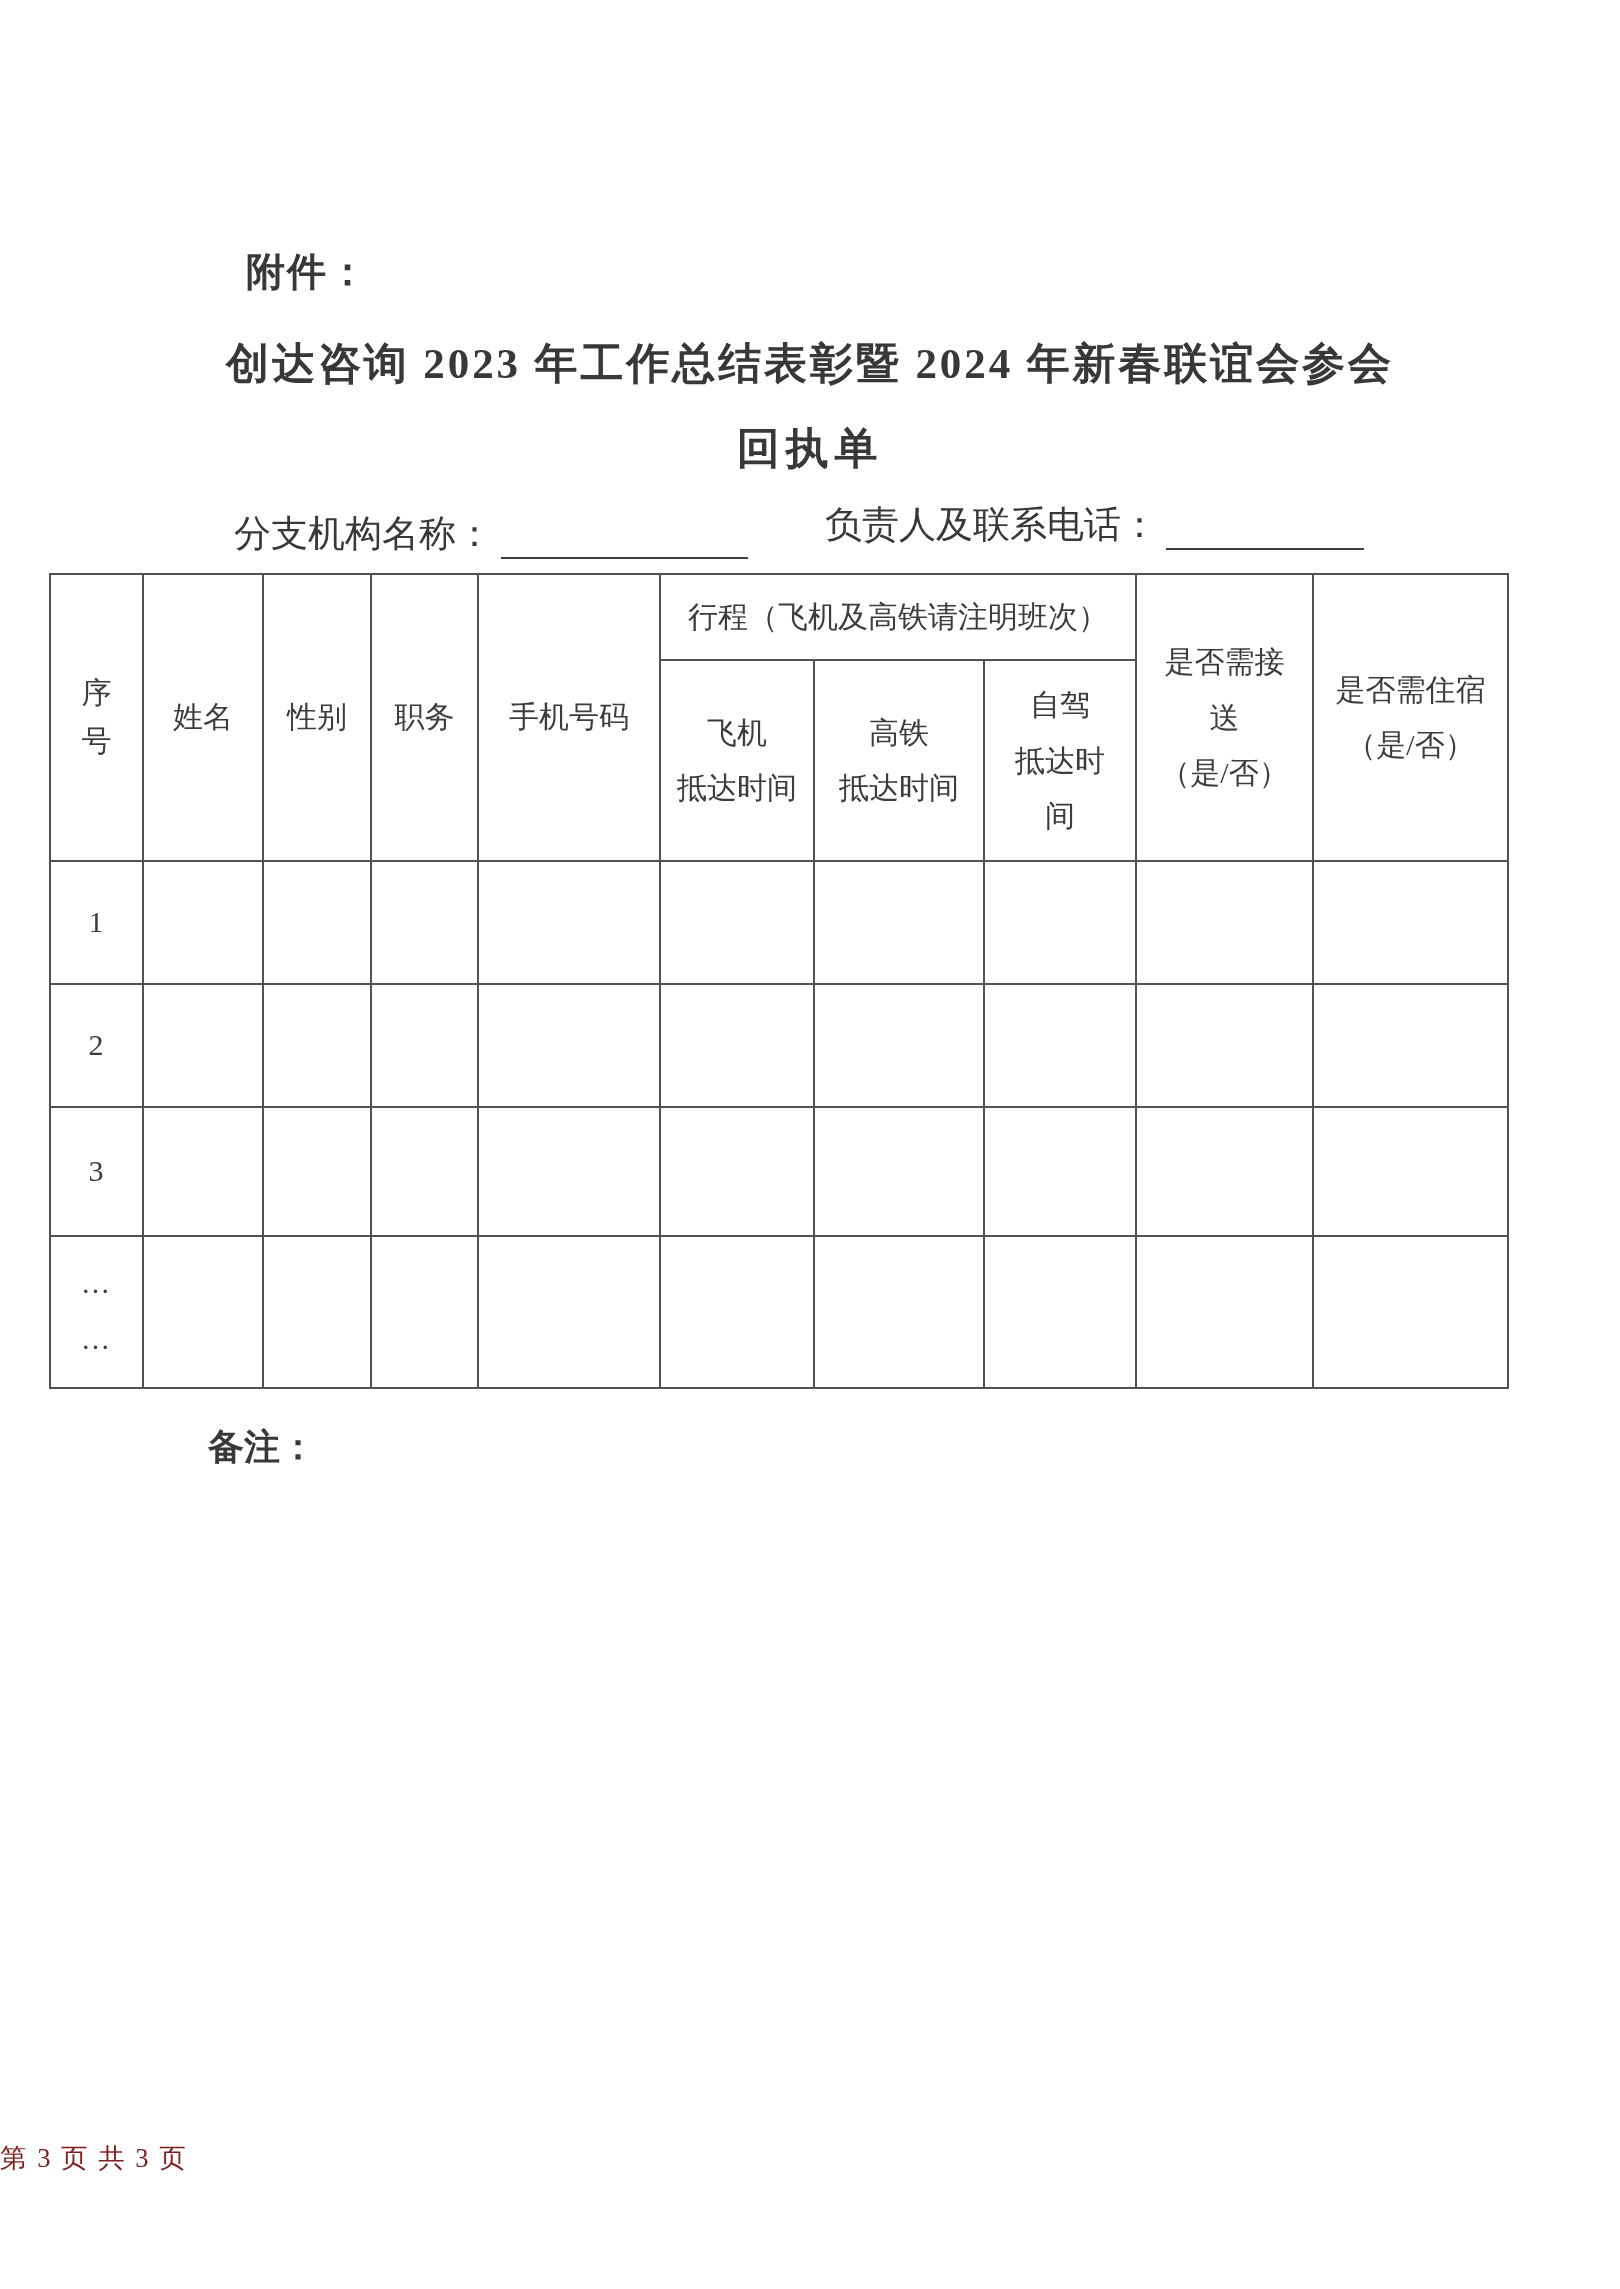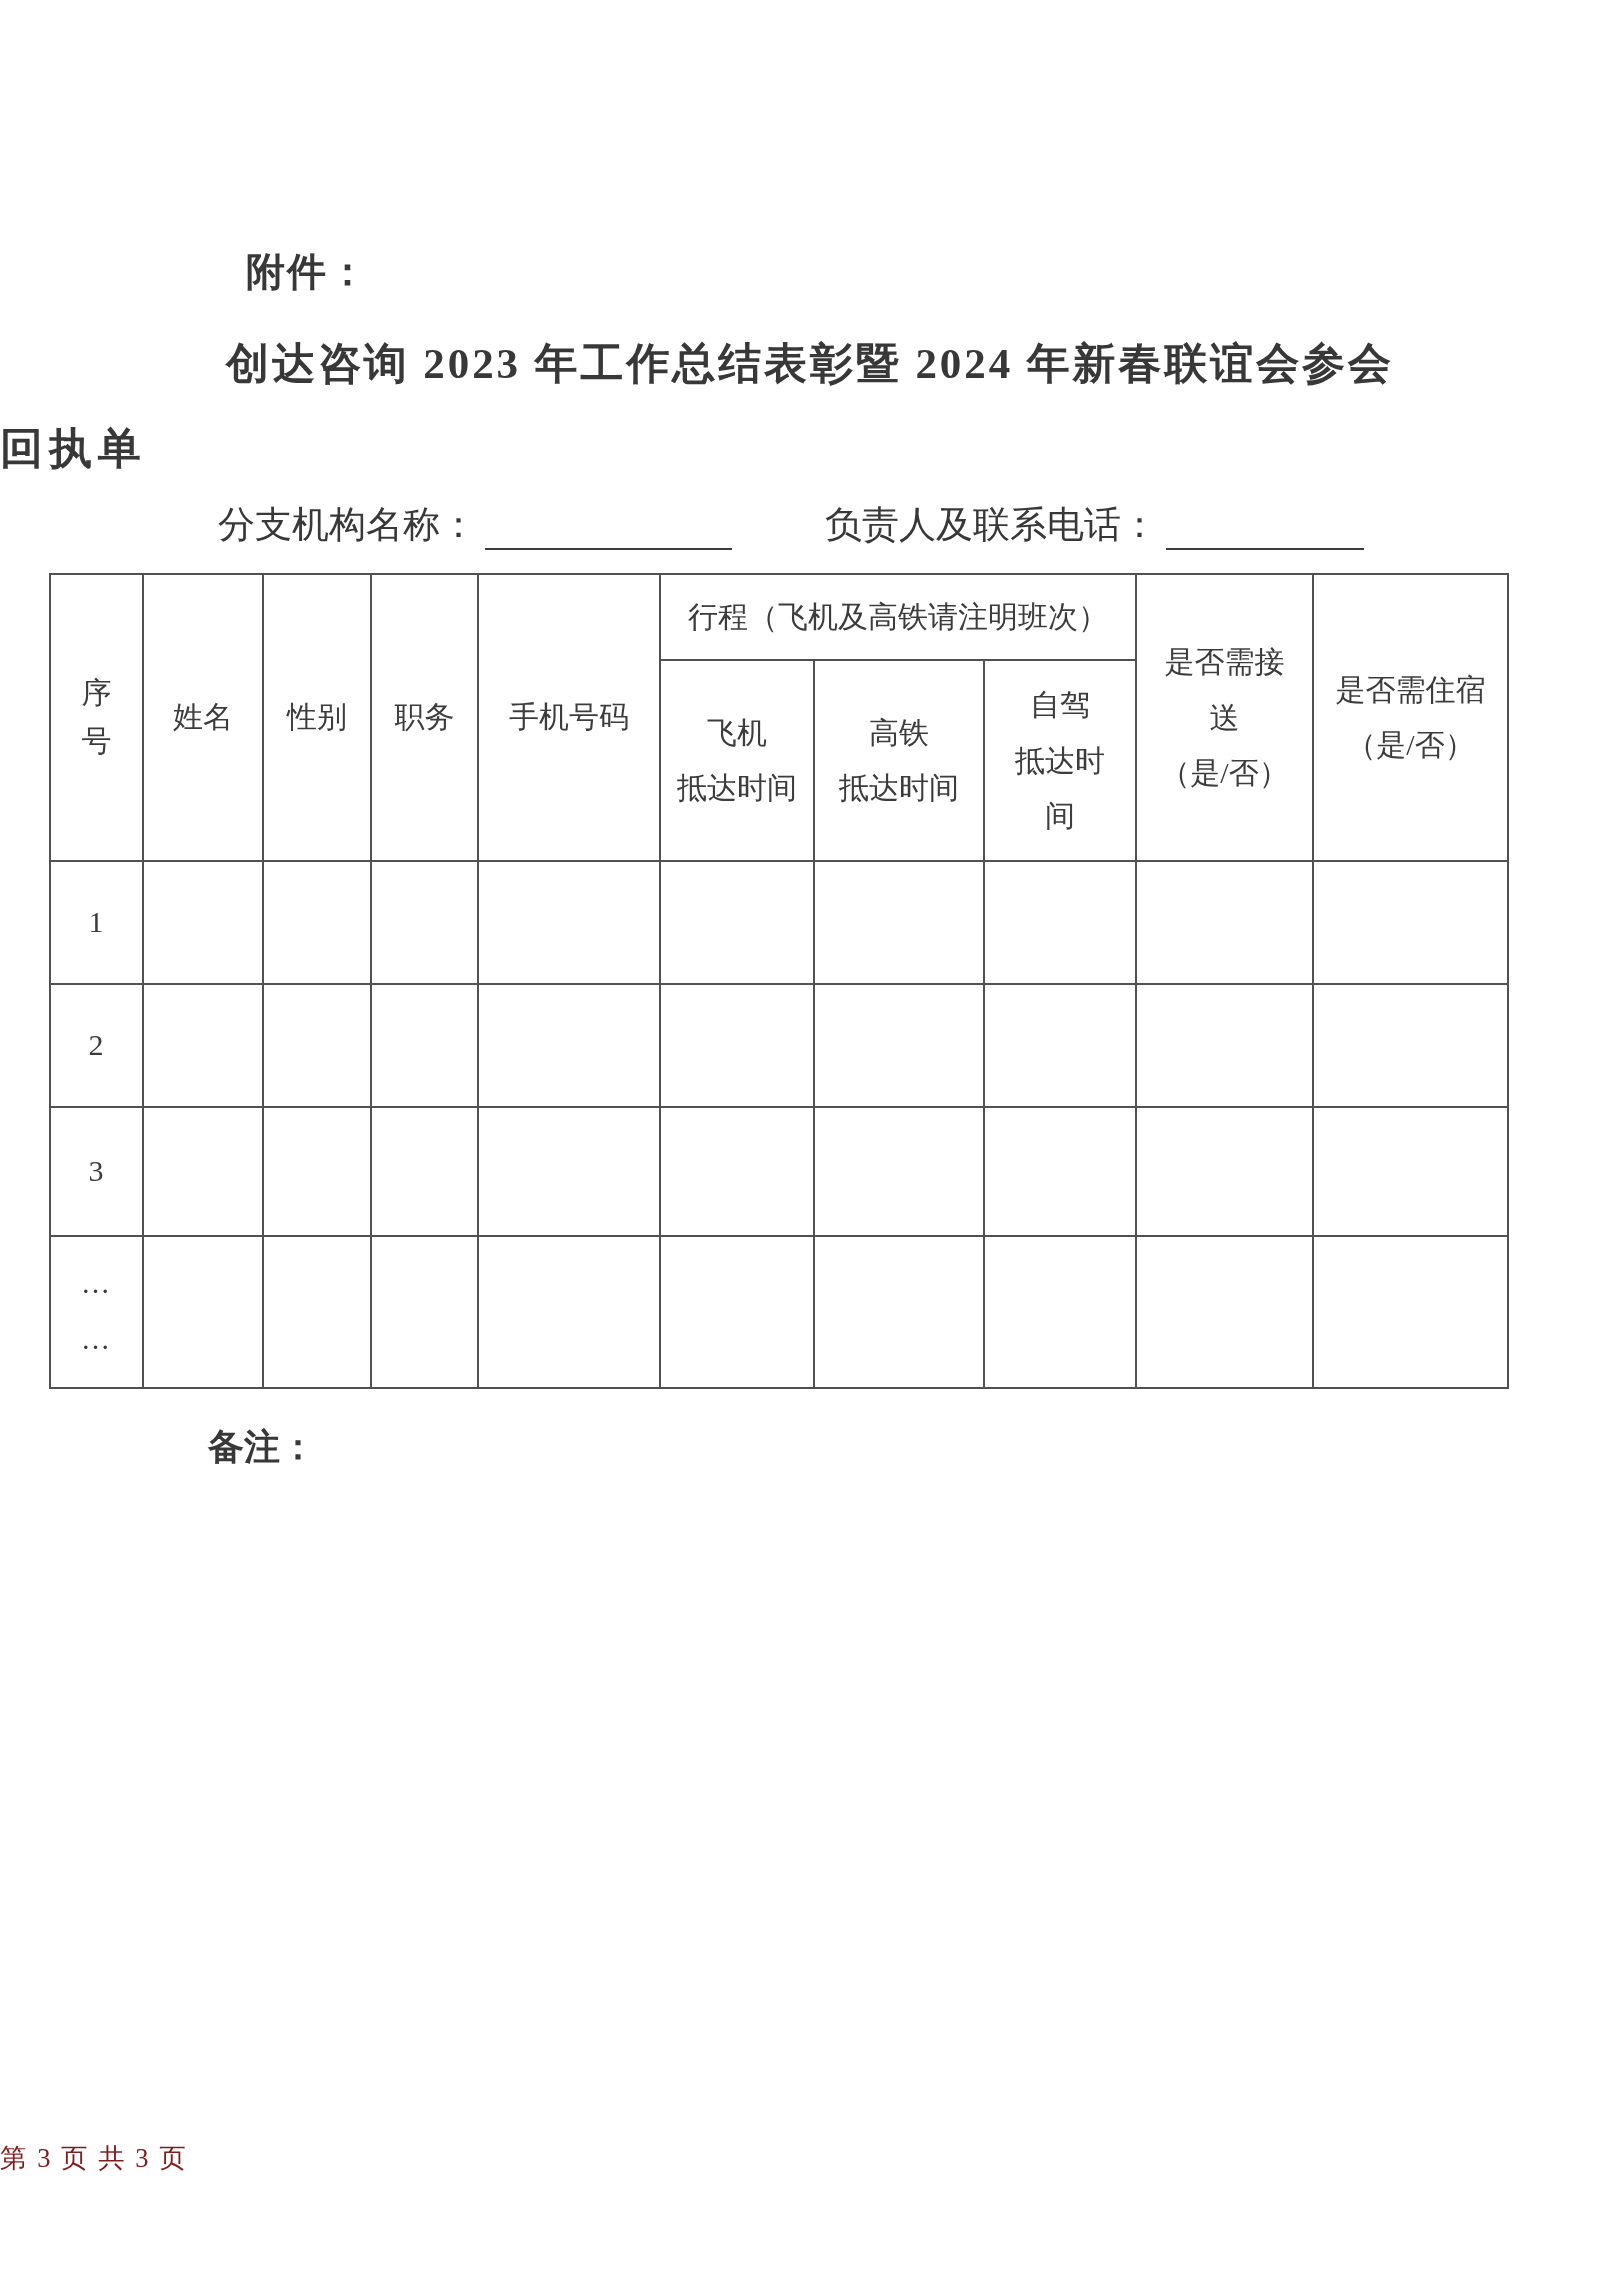"回执单" .title-line2 { text-align: left -> center }
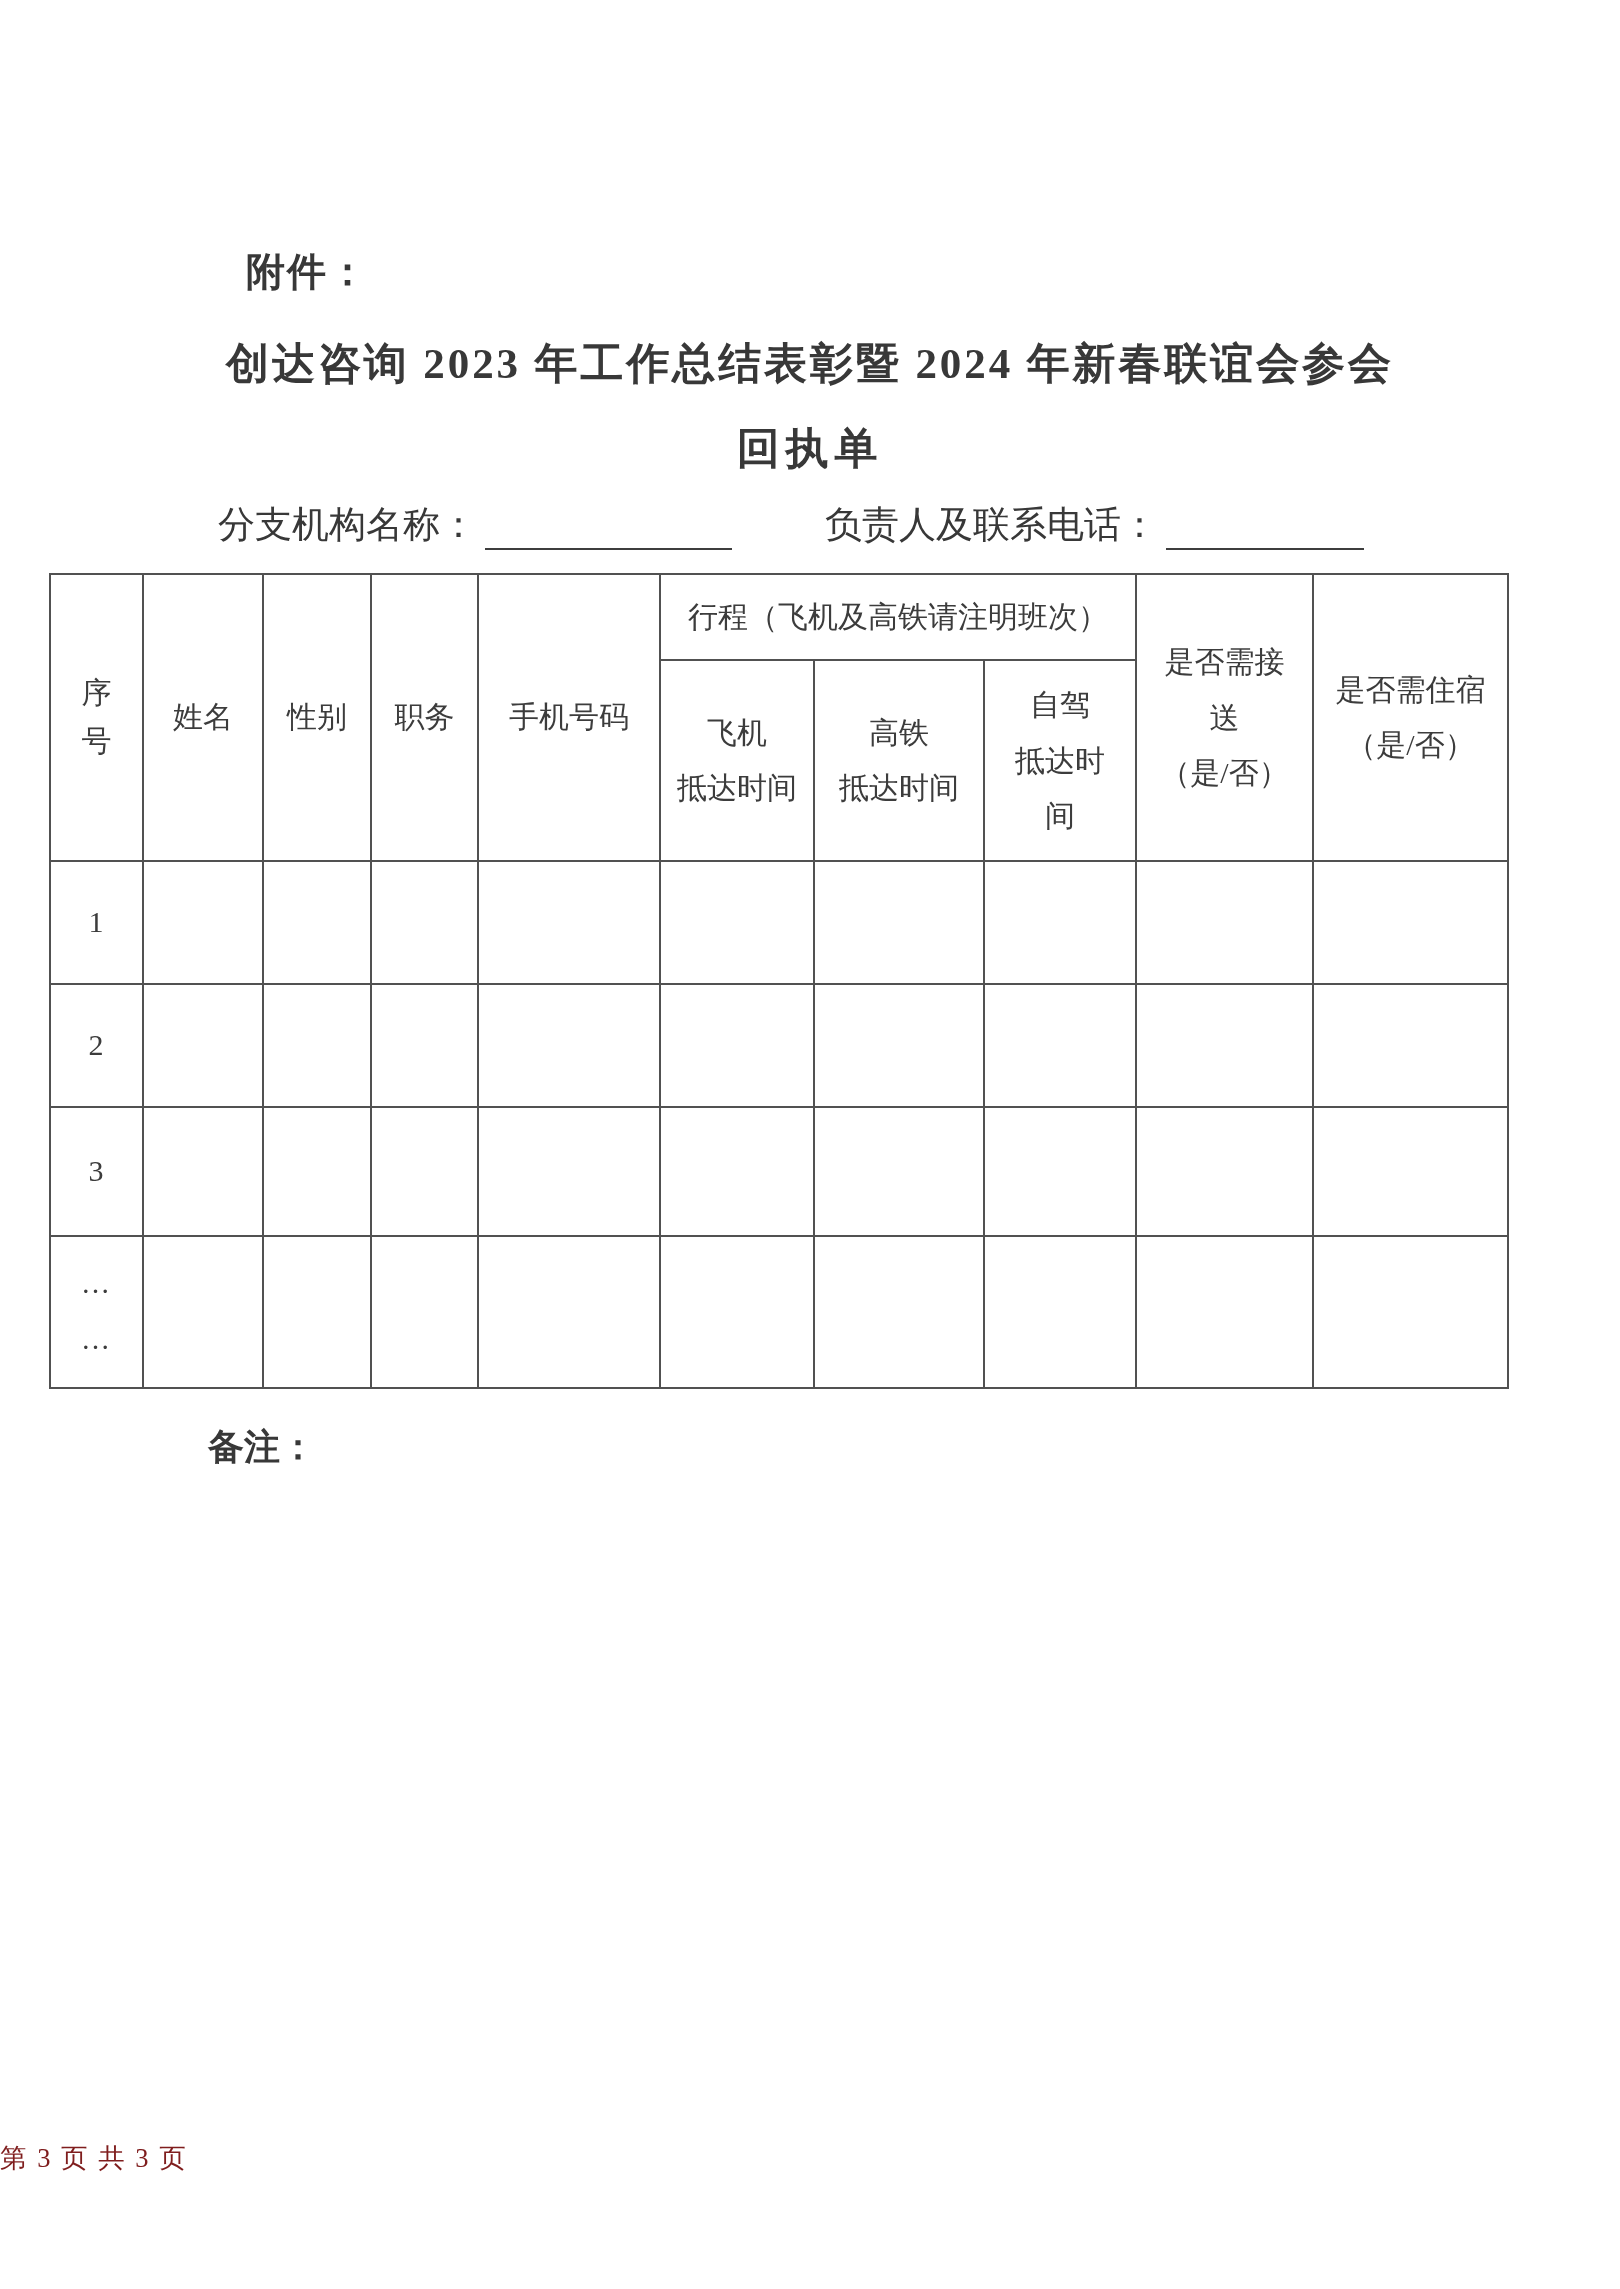"分支机构名称：" .form-group.g1 { left: 218px -> 234px; margin-top: none -> 9px }
